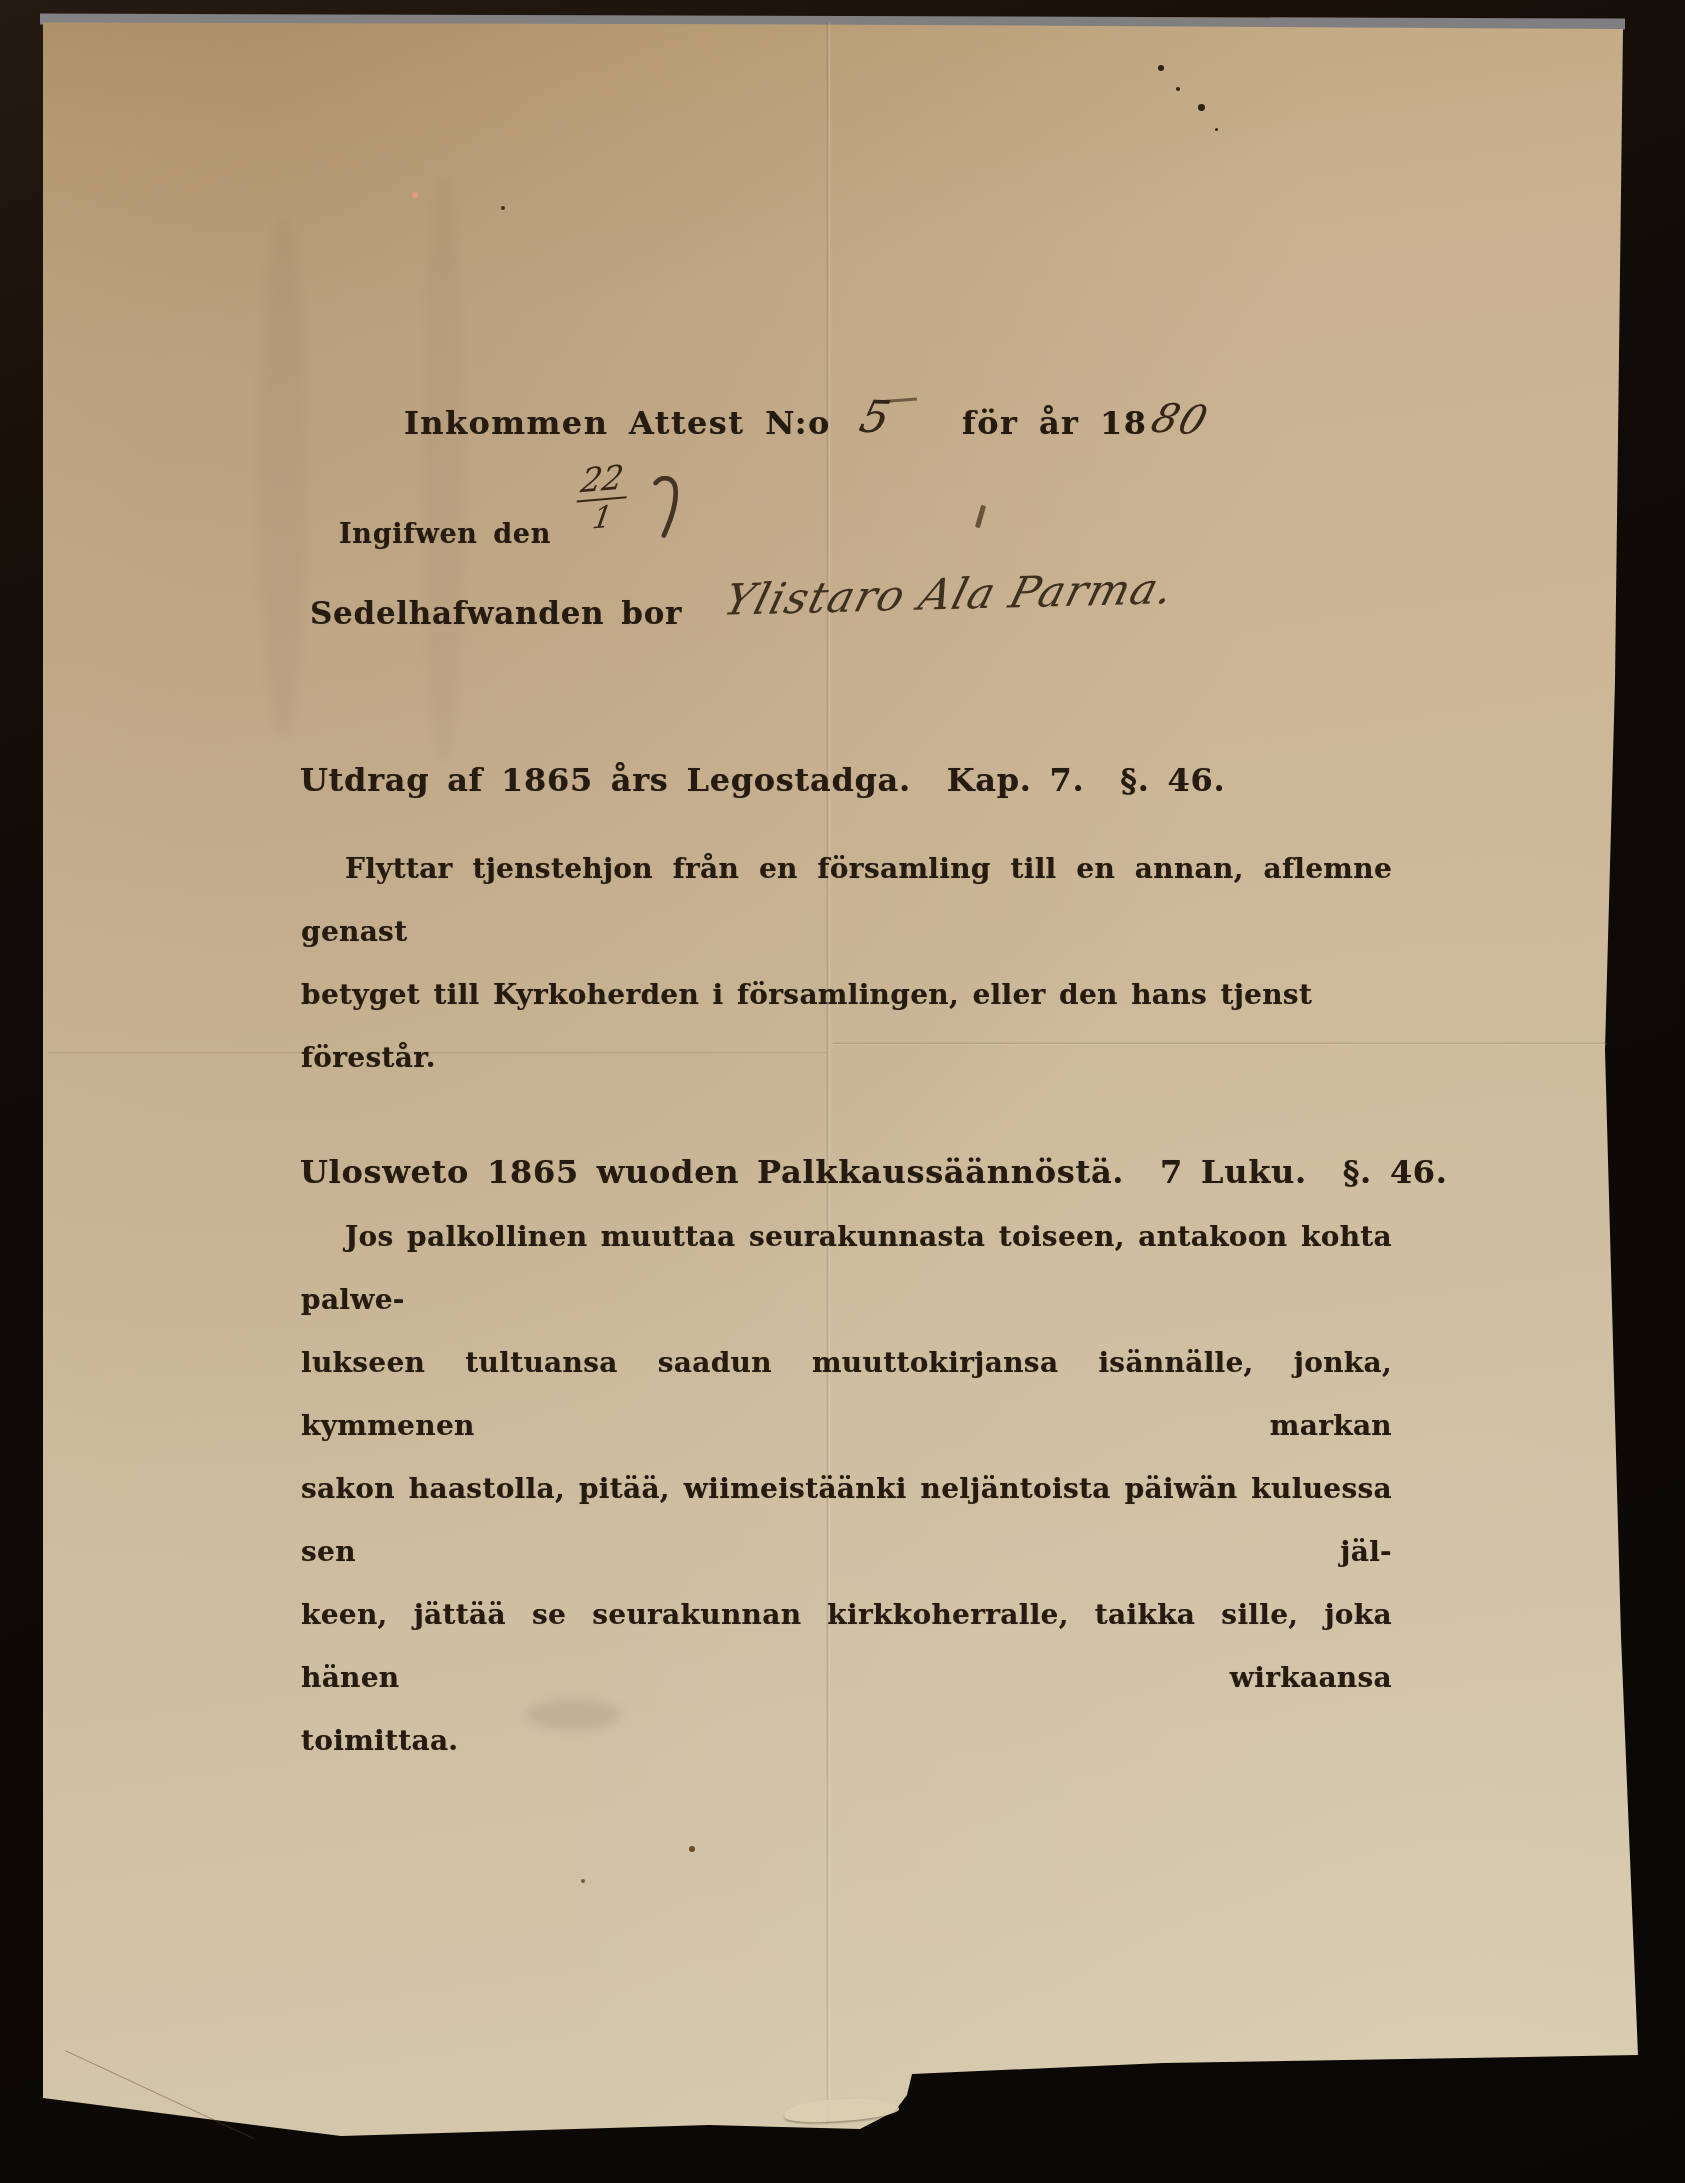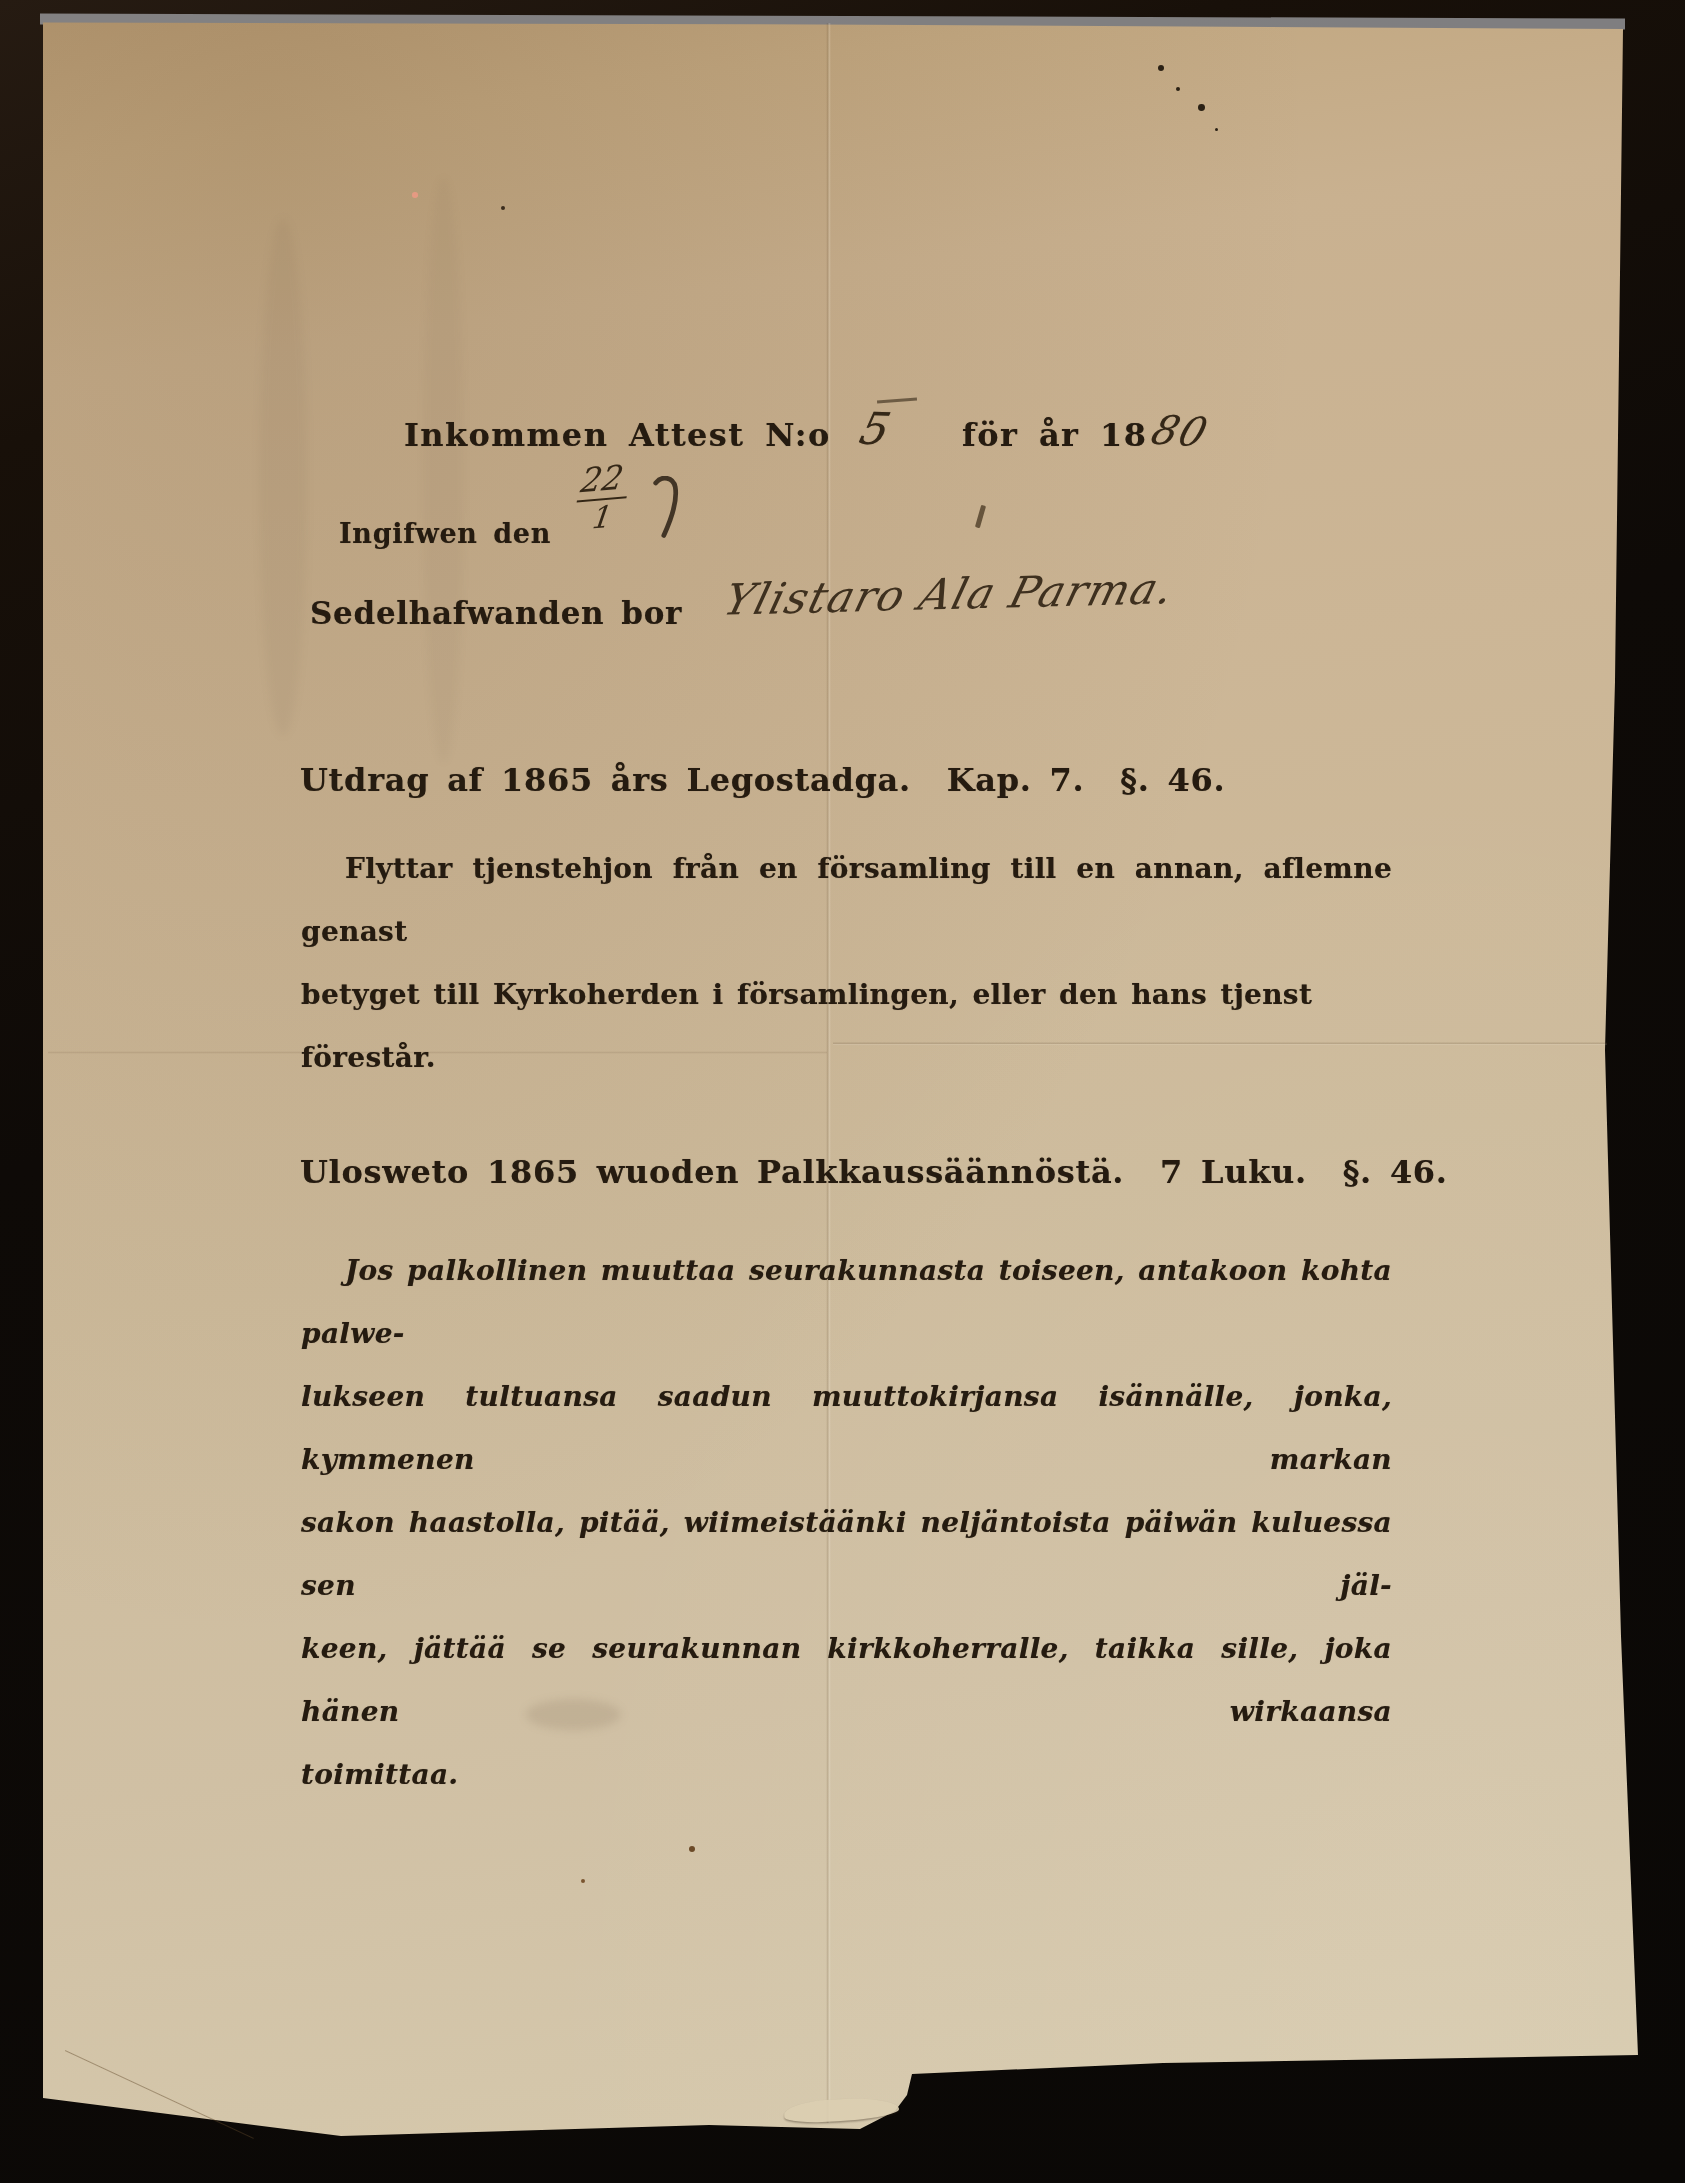"Inkommen Attest N:o" .title-line { top: 416px -> 404px }
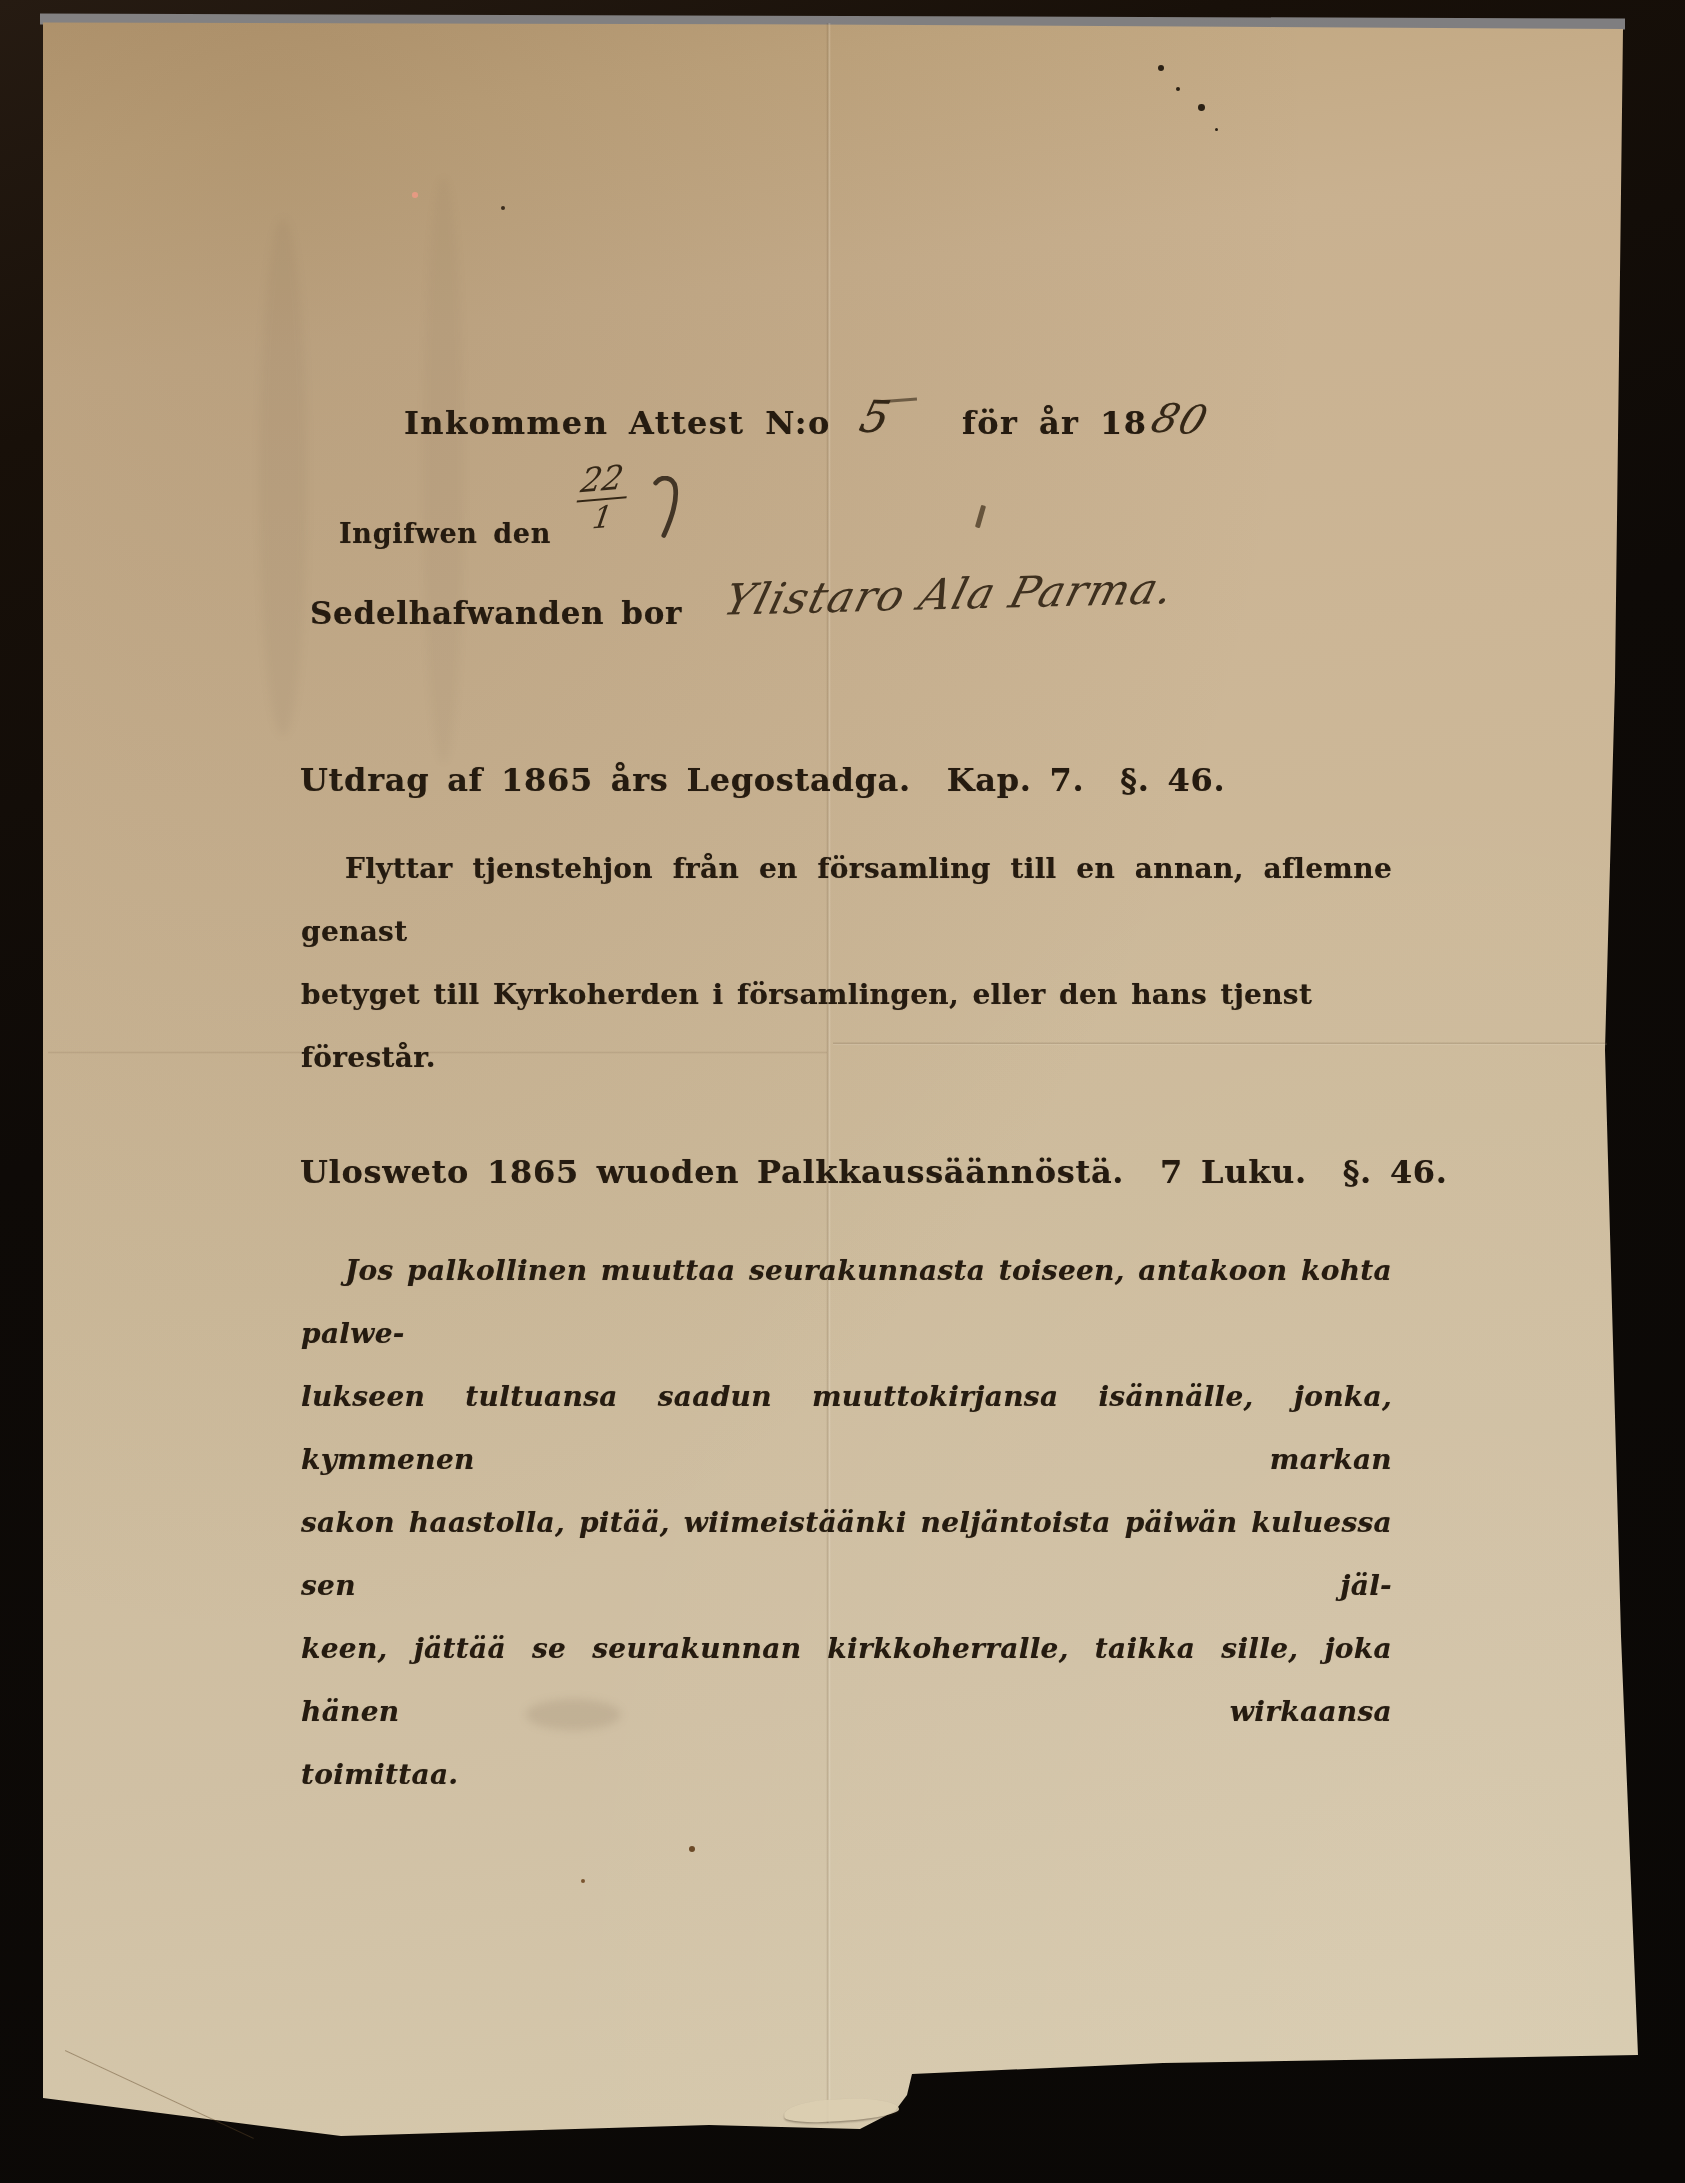"Jos palkollinen muuttaa seurakunnasta" .para-fi { font-style: italic -> none; top: 1239px -> 1205px }
